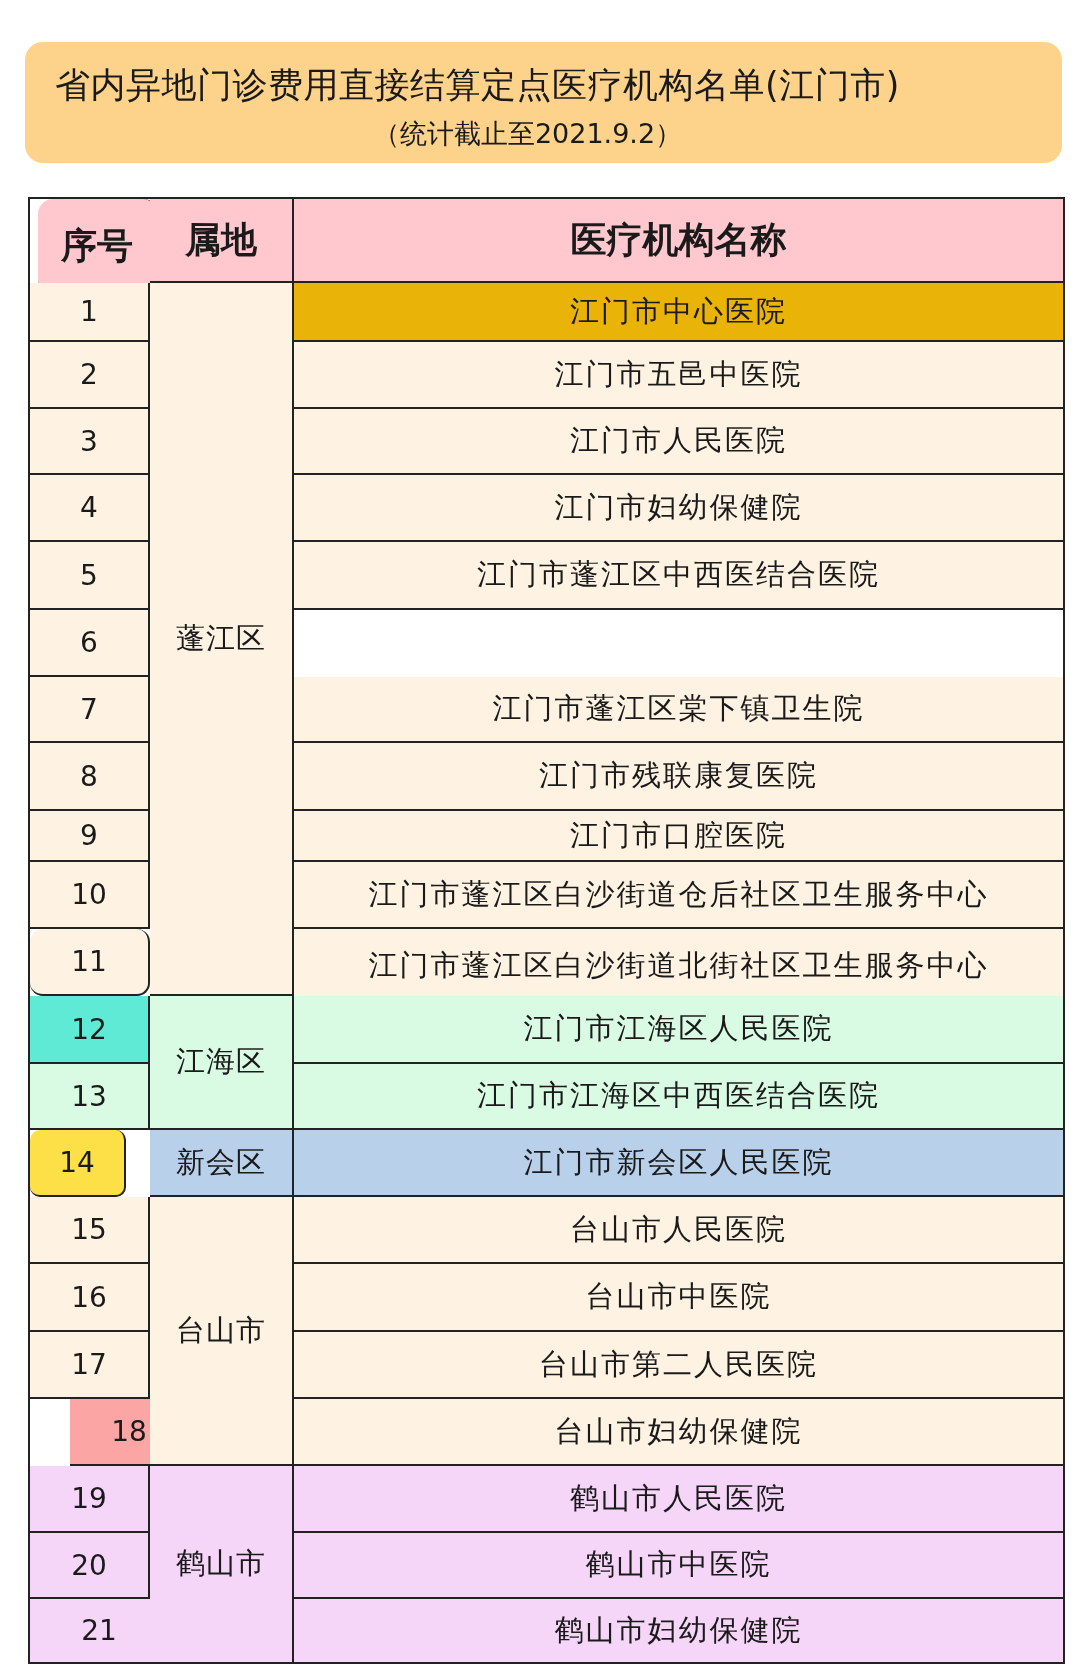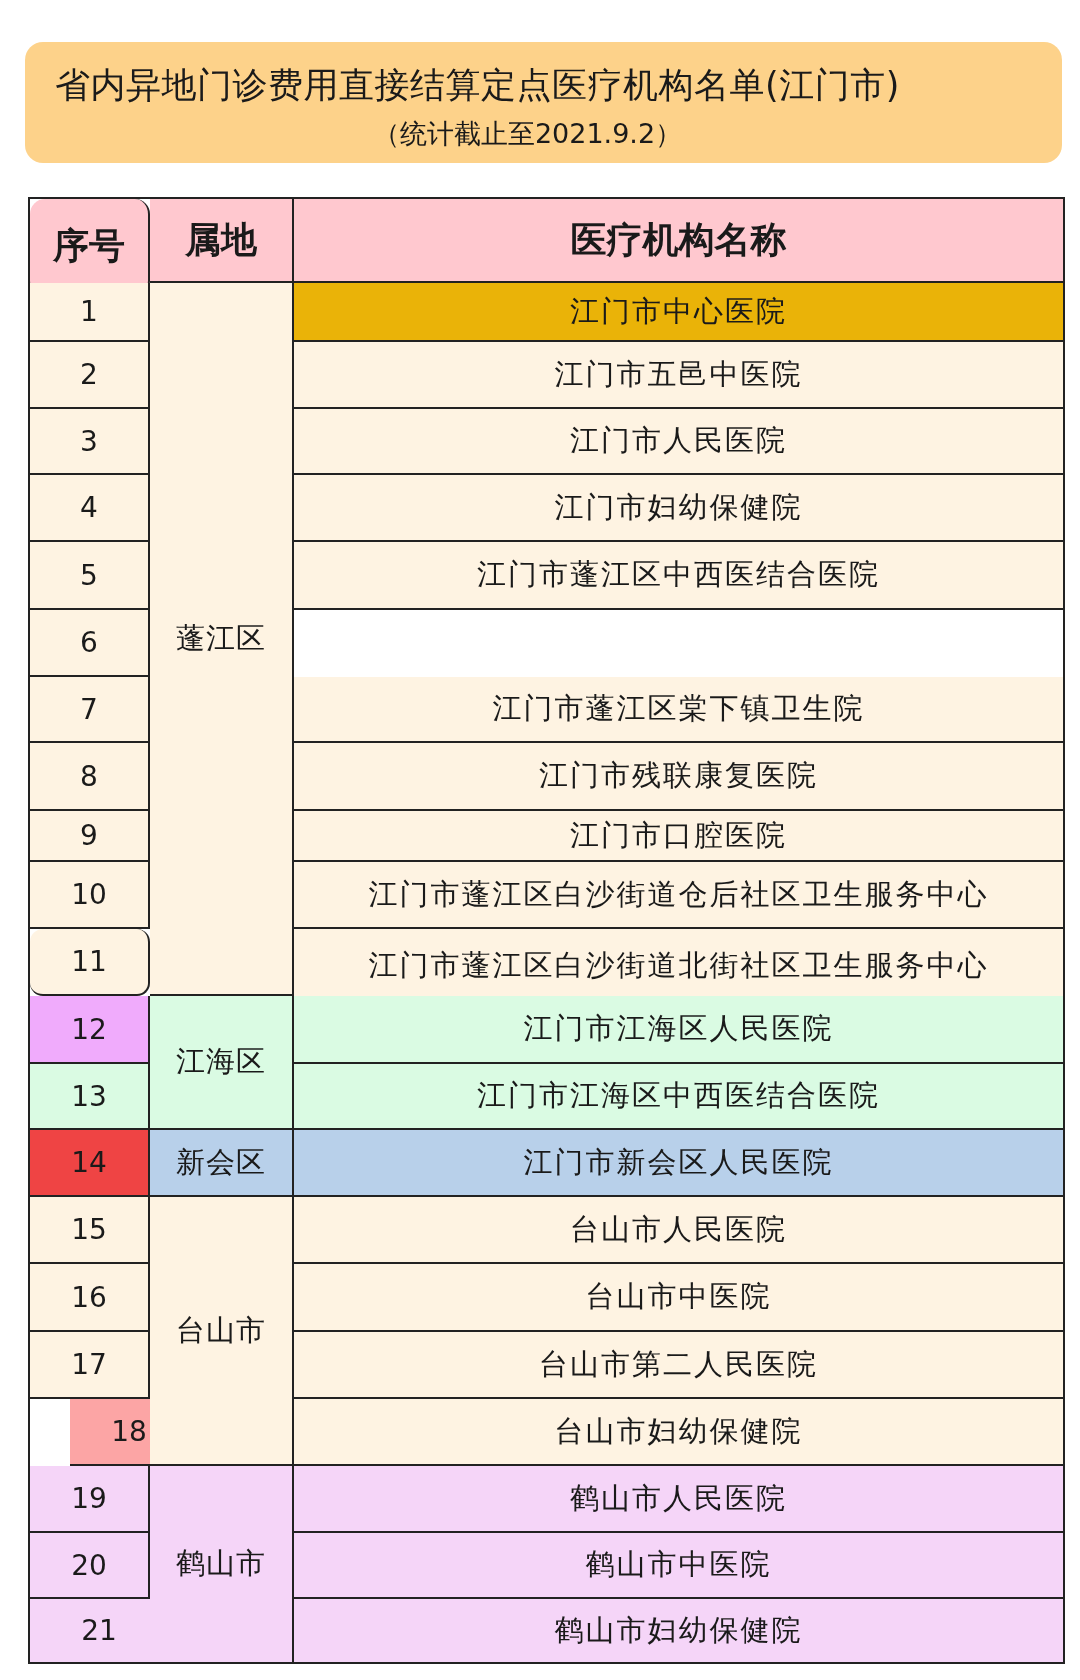"序号" div.cell { left: 0 -> 8px }
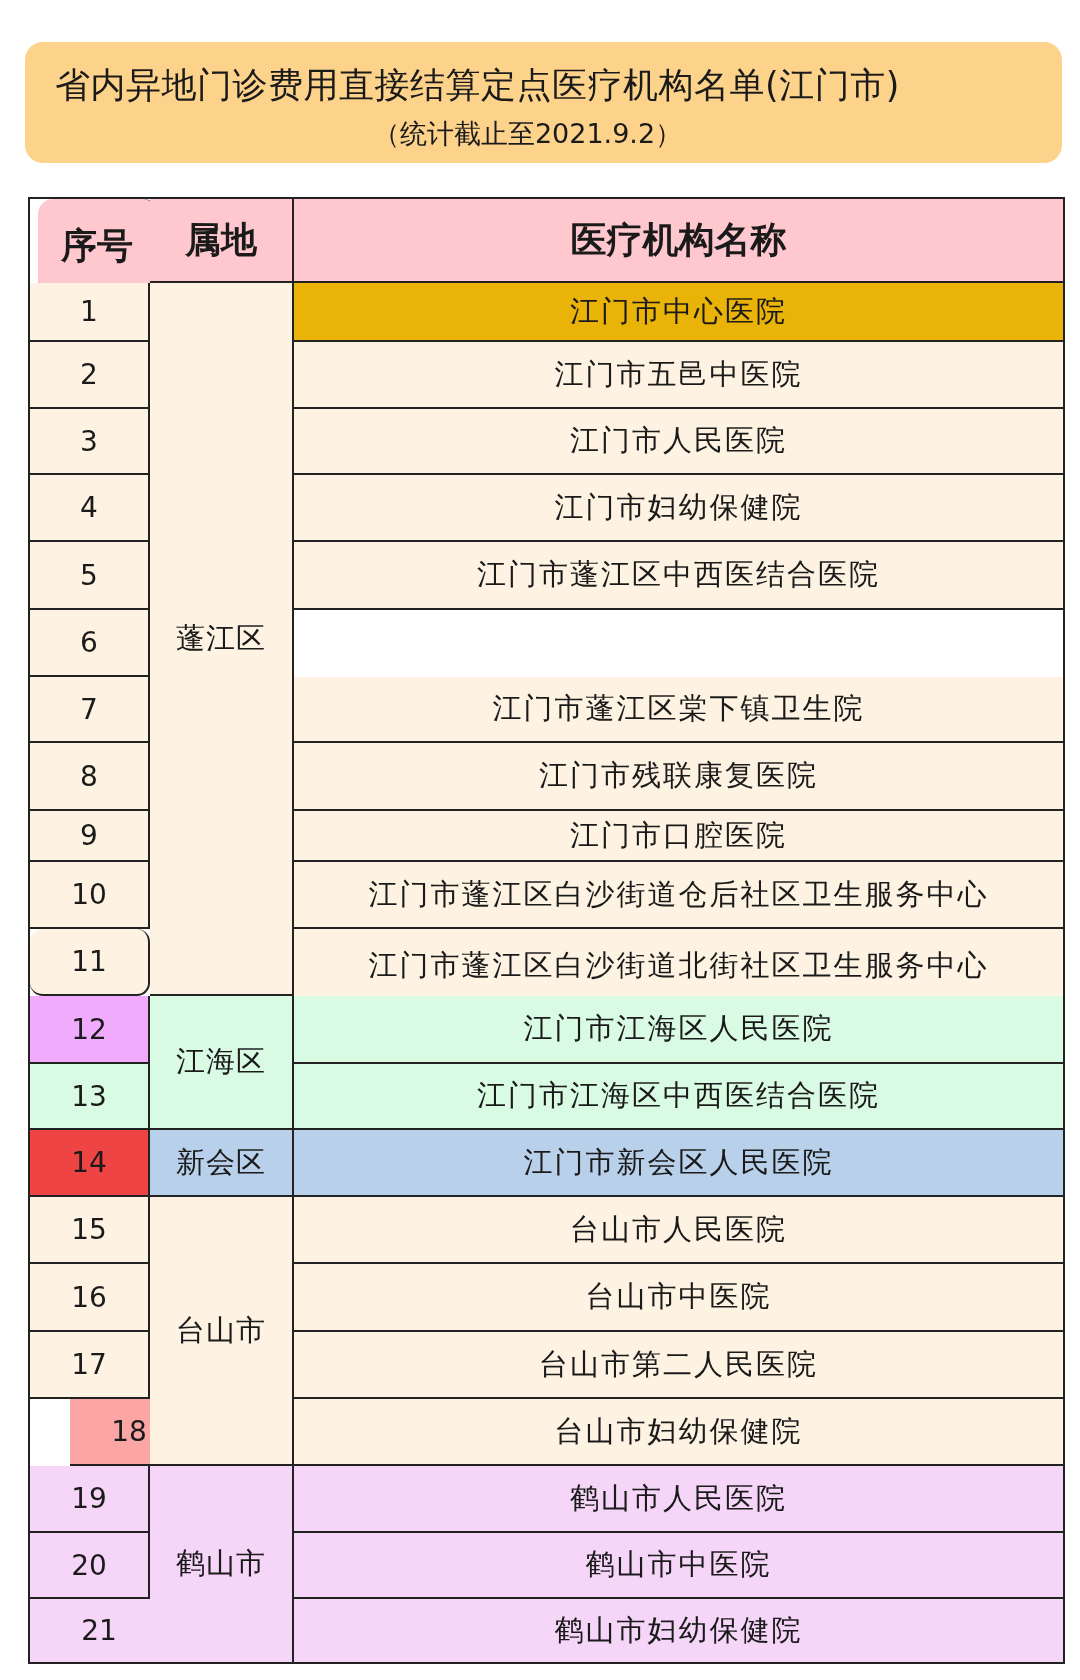"12" div.cell { background: #f0abfc -> #5eead4 }
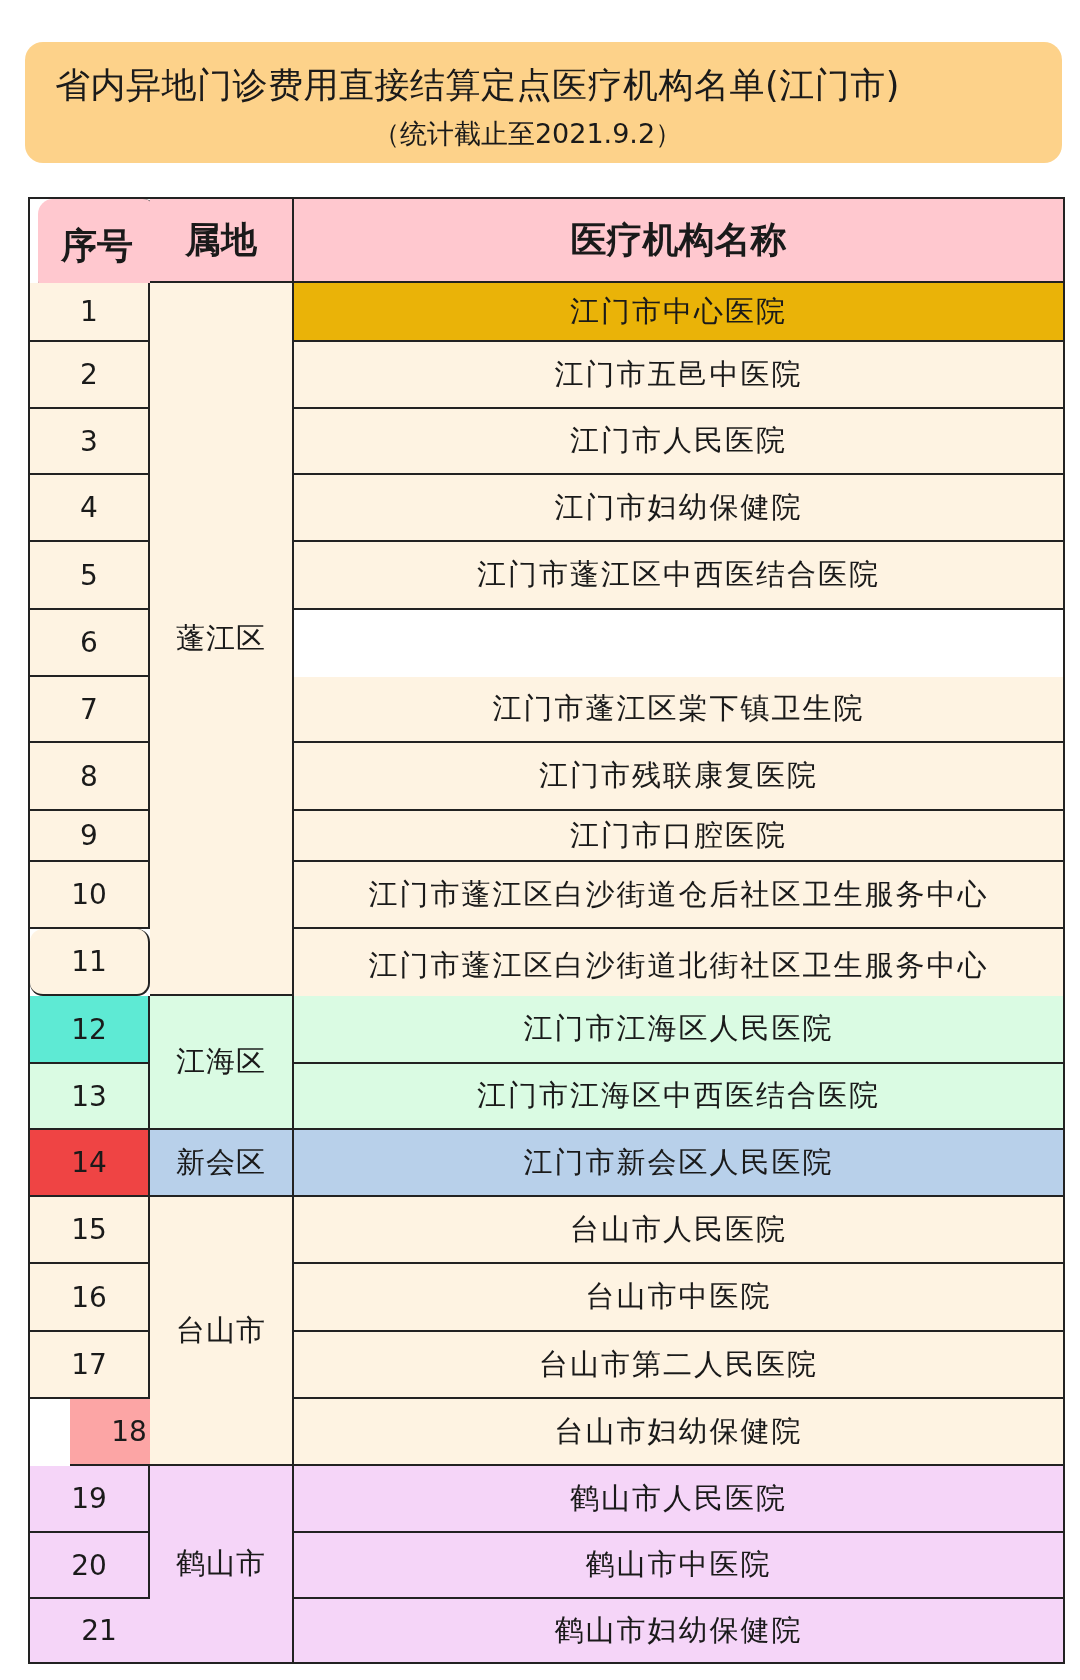"14" div.cell { background: #ef4444 -> #fde047; border-radius: none -> 10px; width: 120px -> 96px }
